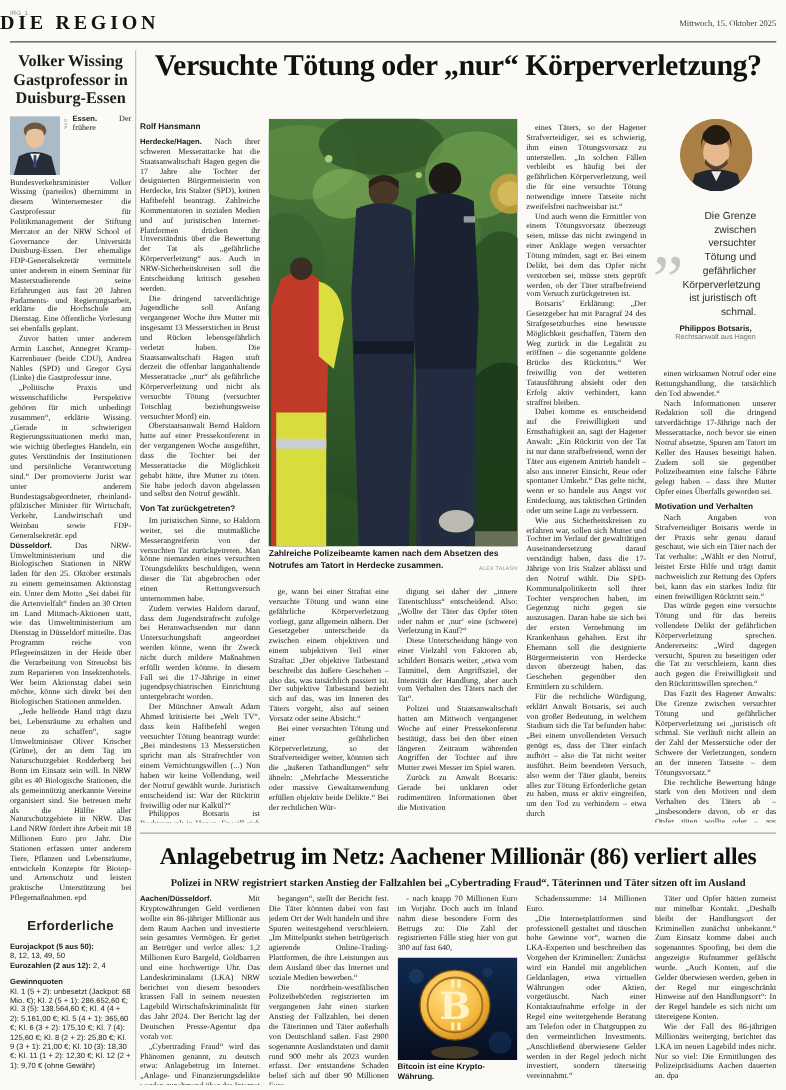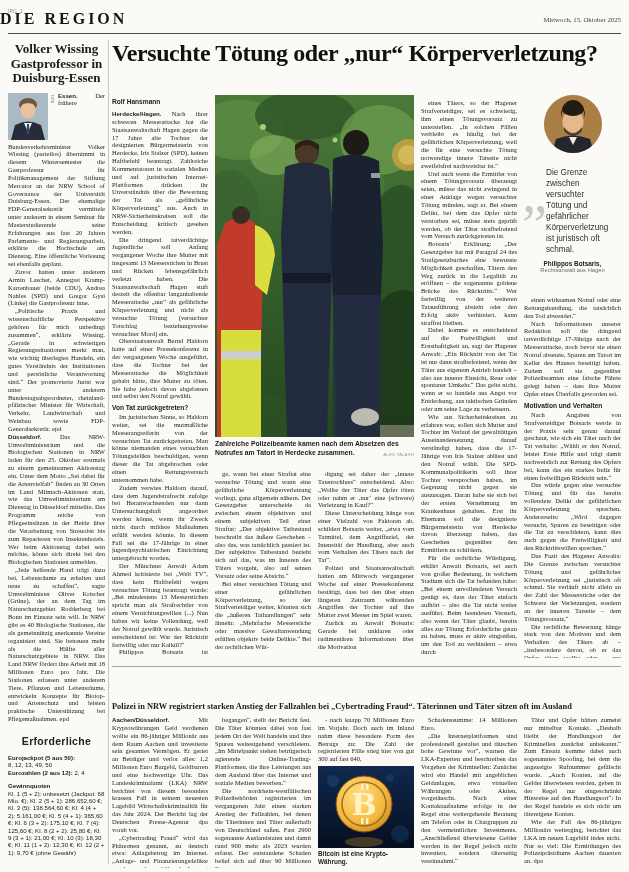"Versuchte Tötung oder „nur“" .main-headline { text-align: left -> center }
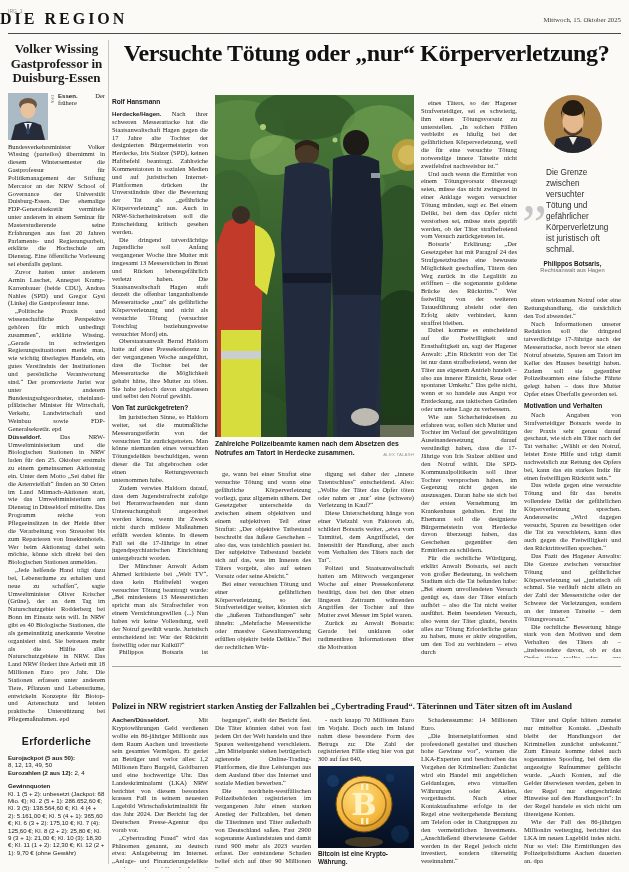"Die Grenze zwischen versuchter Tötung" .pq-text { text-align: none -> right }
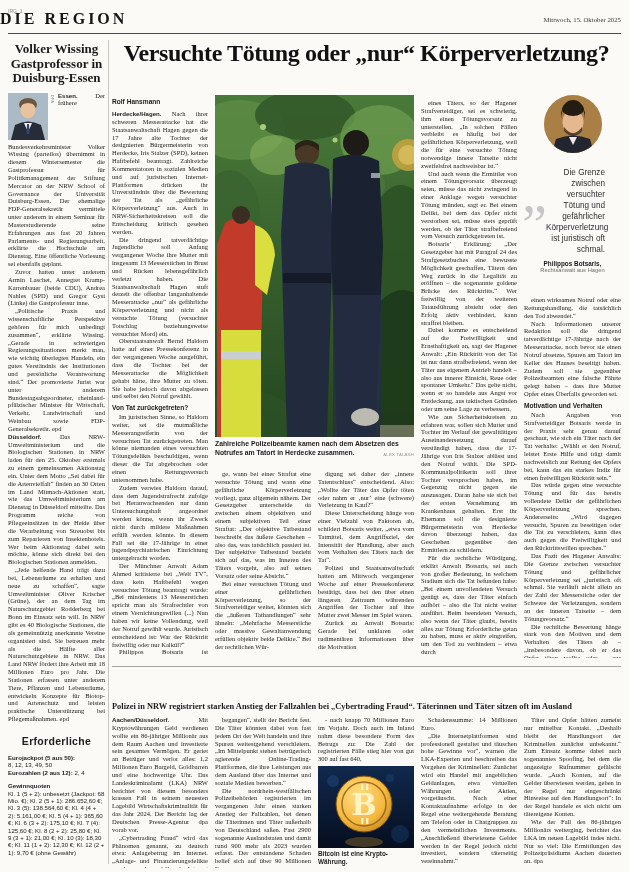"Anlagebetrug im Netz: Aachener Millionär" h1.b-headline { html: none -> <h1>Anlagebetrug im Netz: Aachener Millionär (86) verliert alles</h1> }
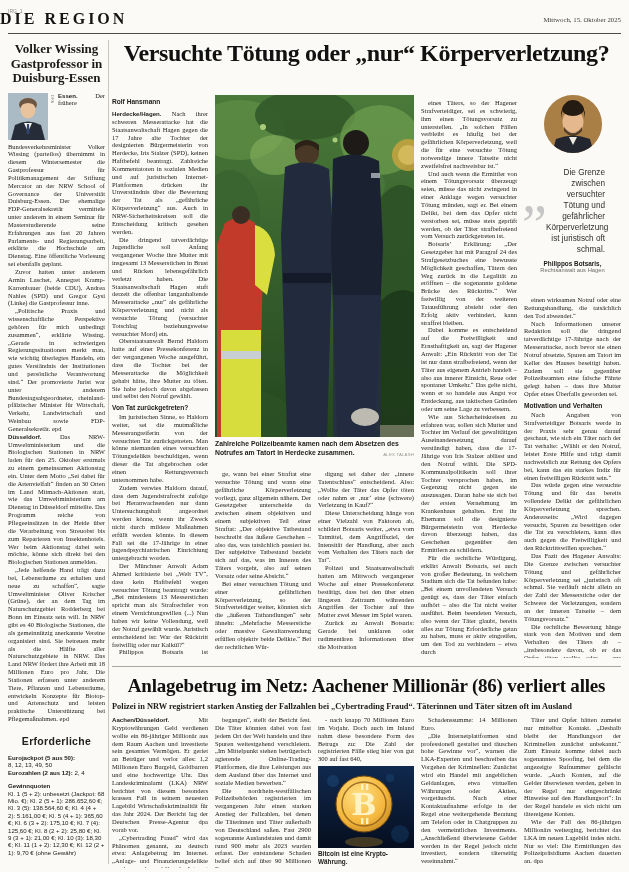"Polizei in NRW registriert starken" .b-subhead { text-align: none -> center }
